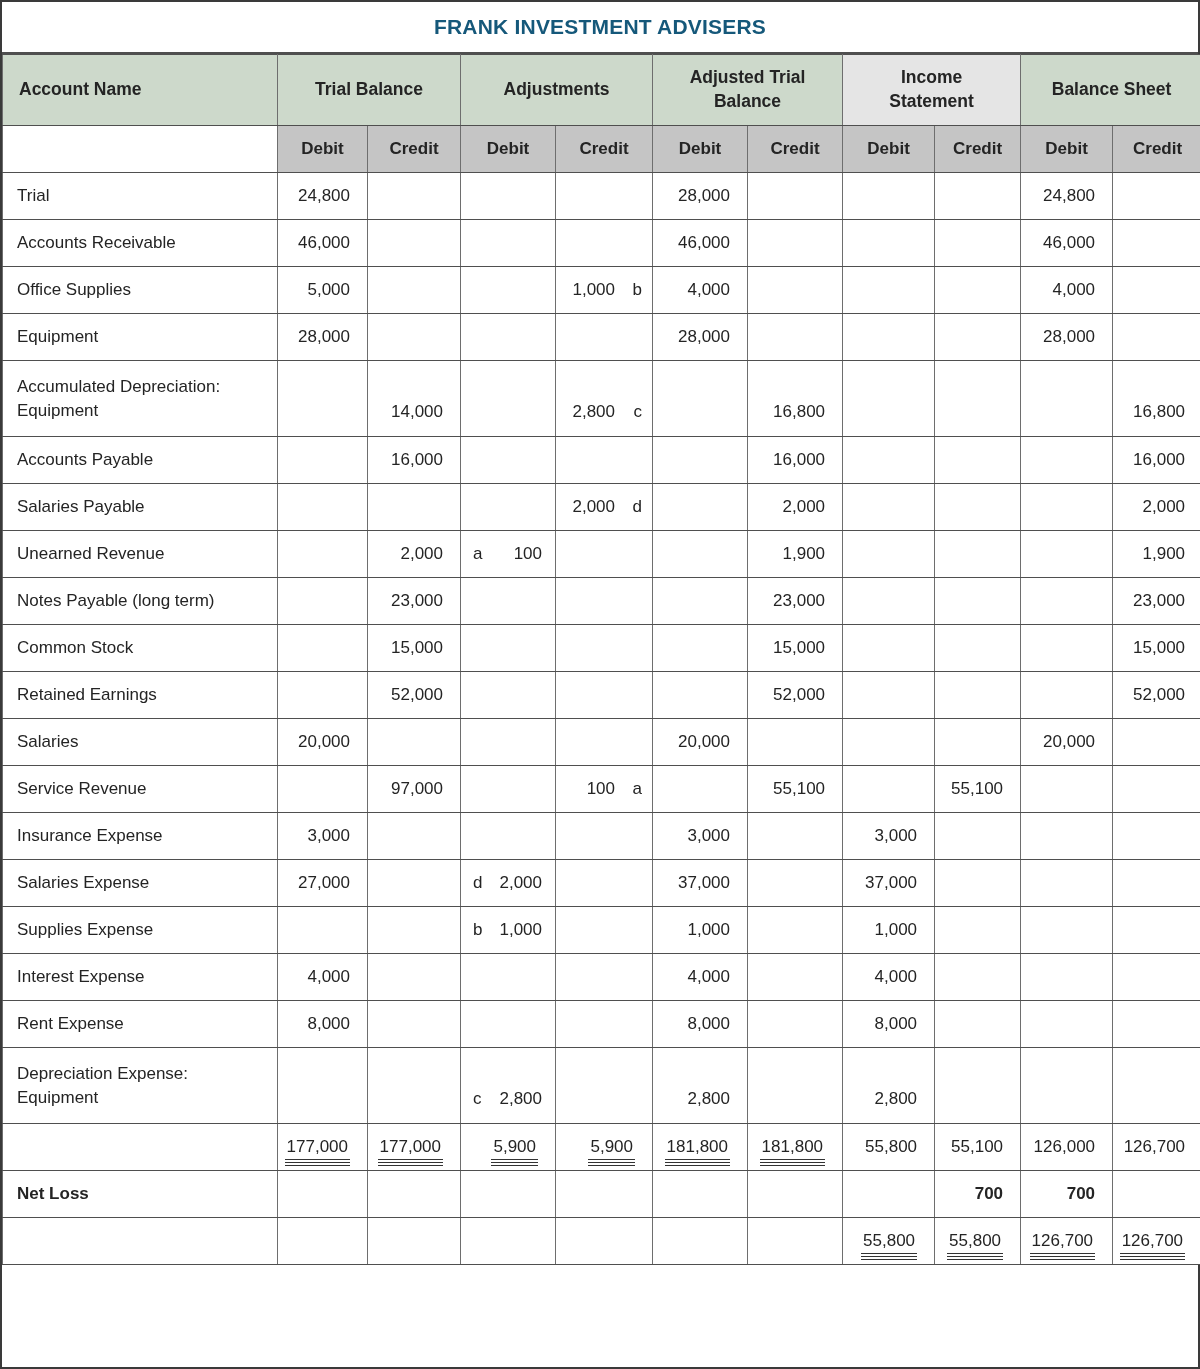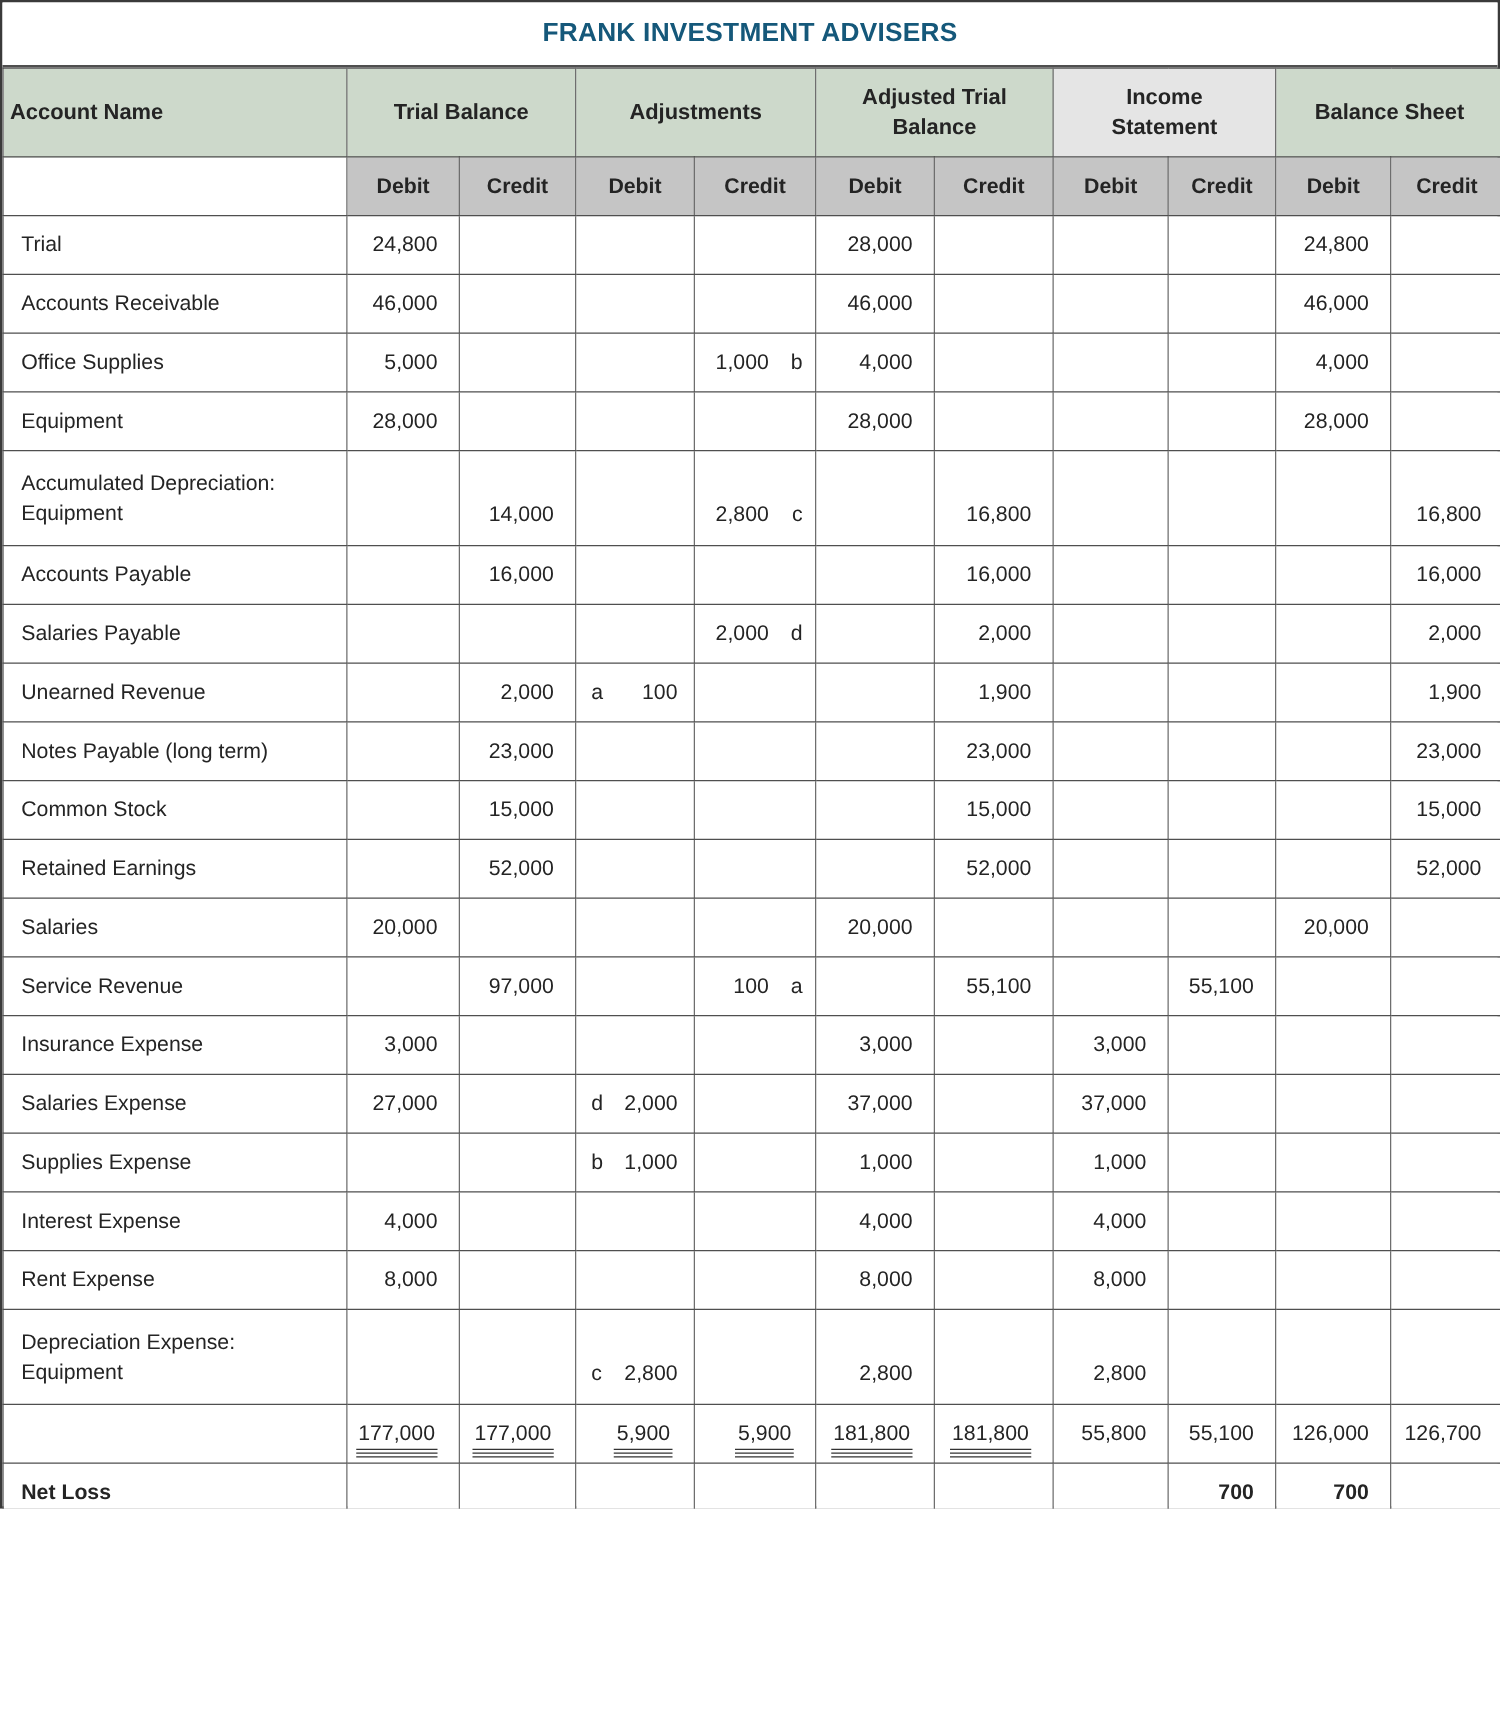"FRANK INVESTMENT ADVISERS" .sheet { height: 1207px -> 1369px }
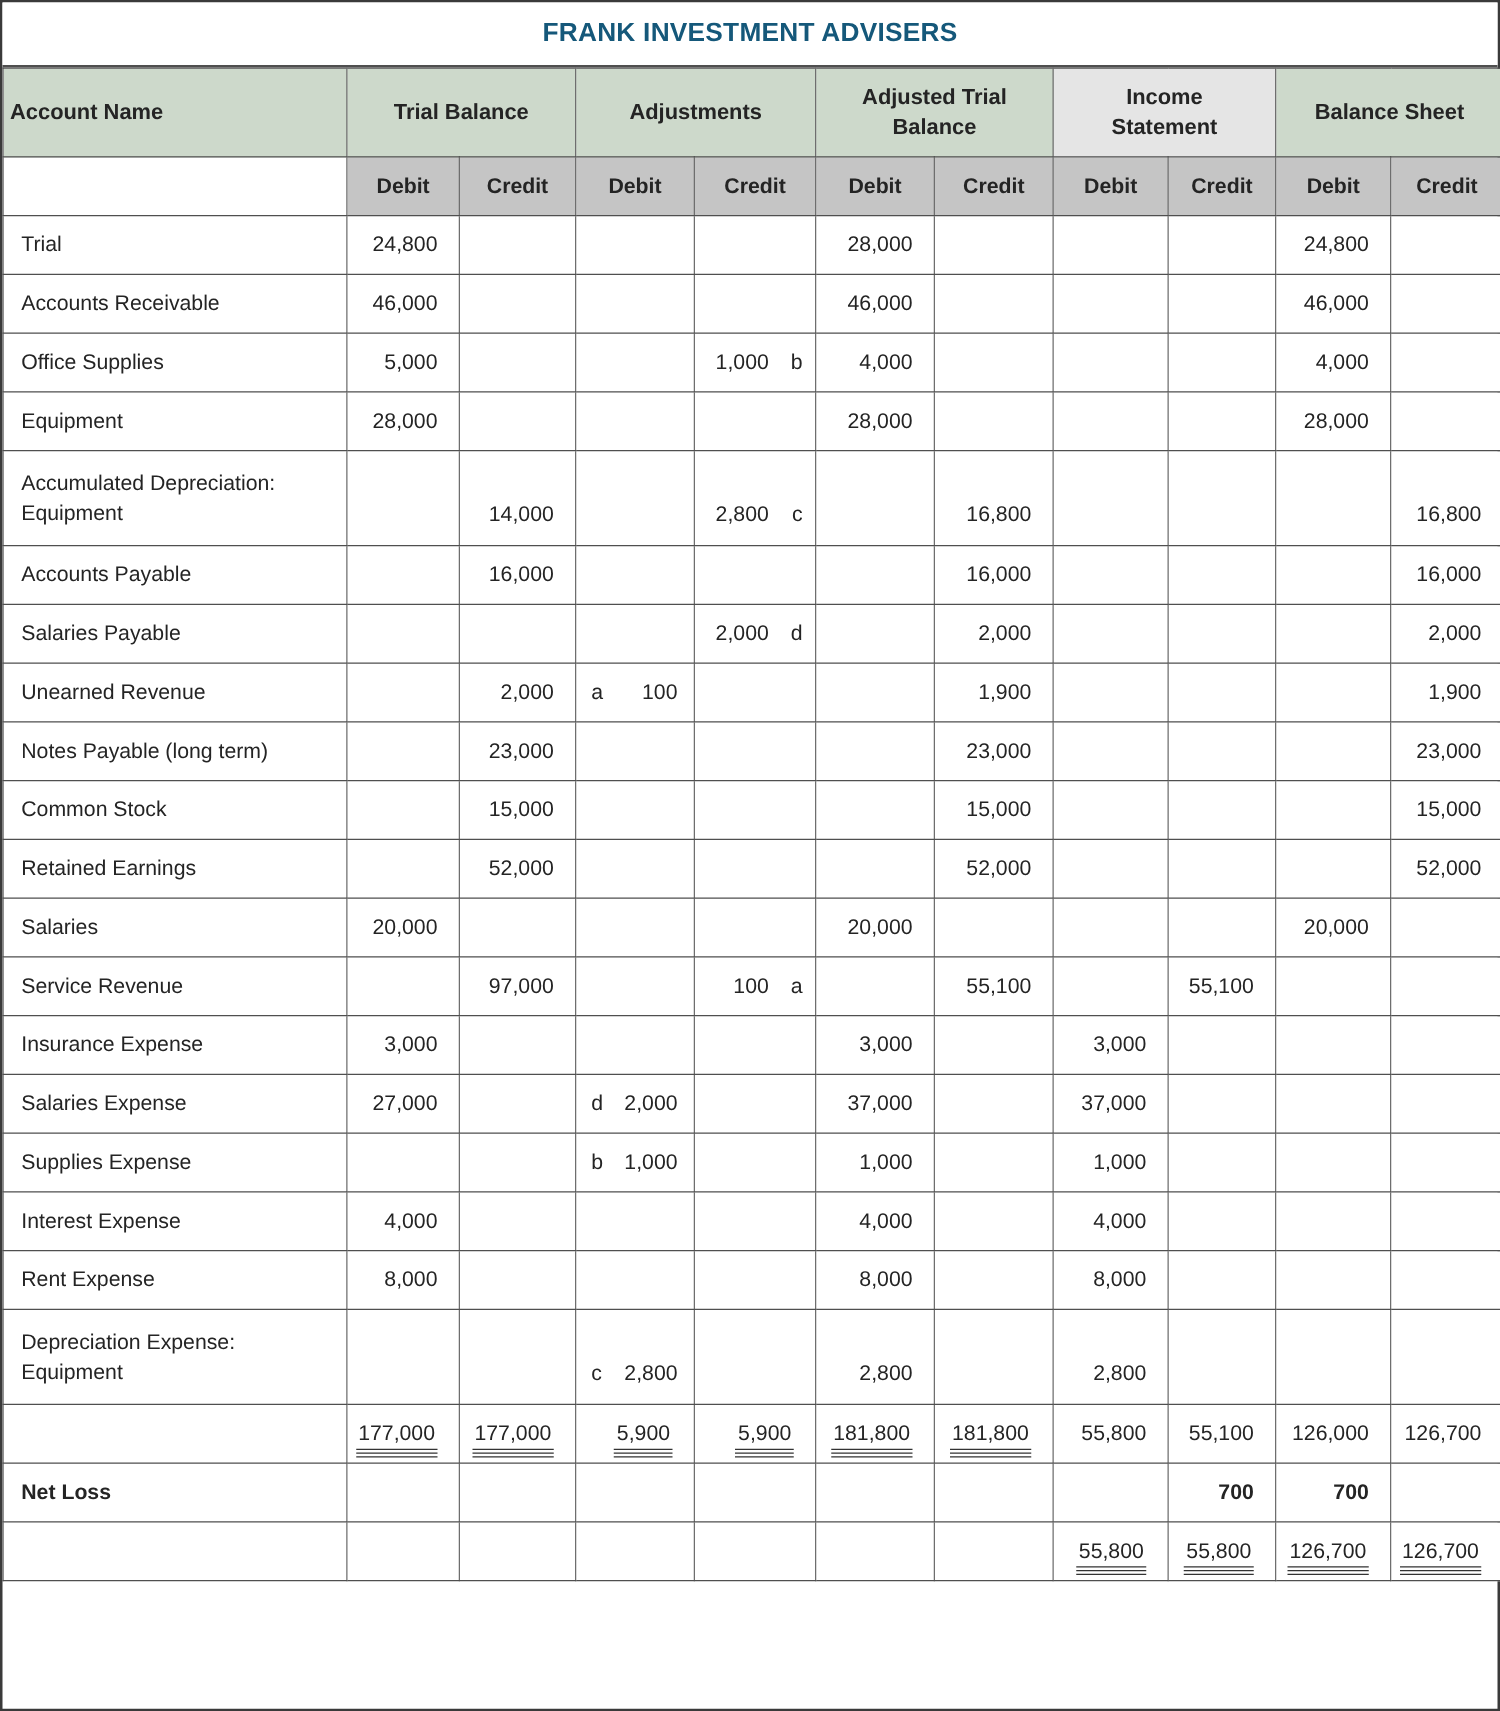"Account Name" tr.group-row th.account-h { padding: 0 0 0 5px -> 0 0 0 16px }
